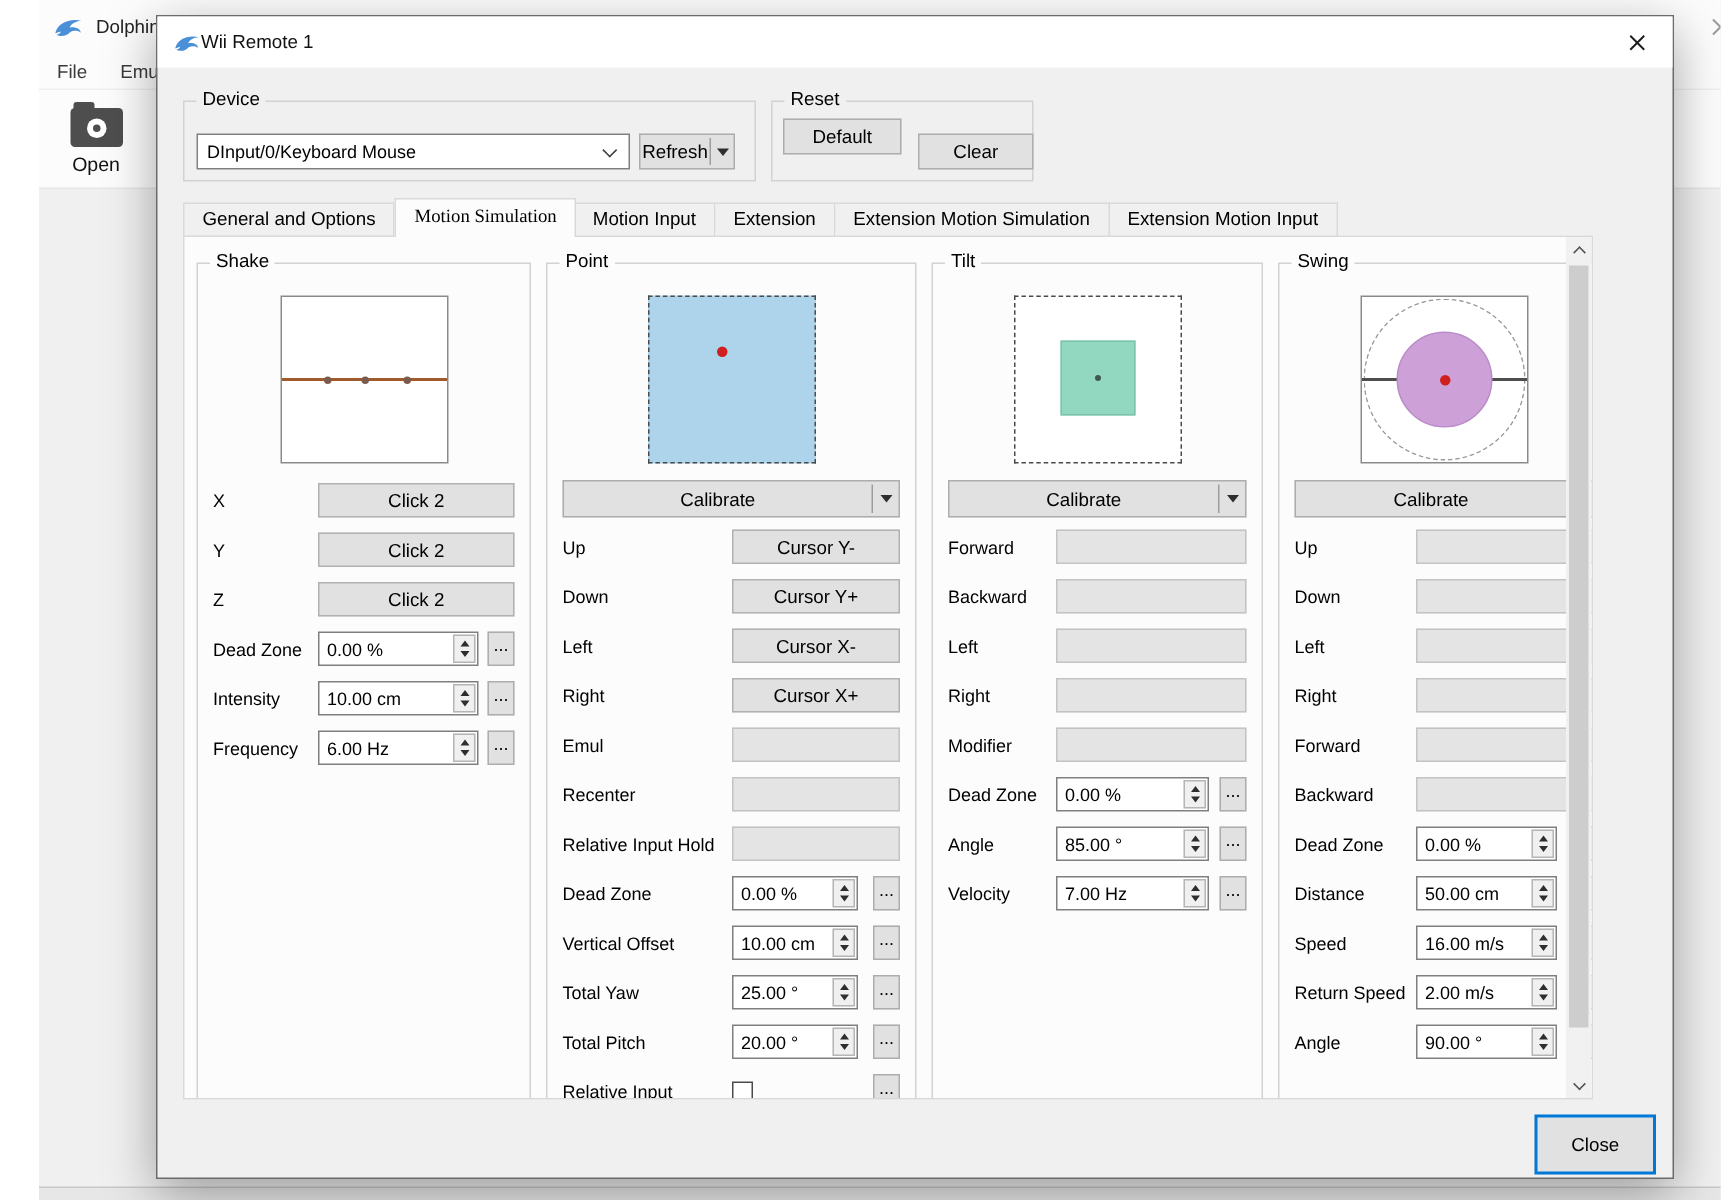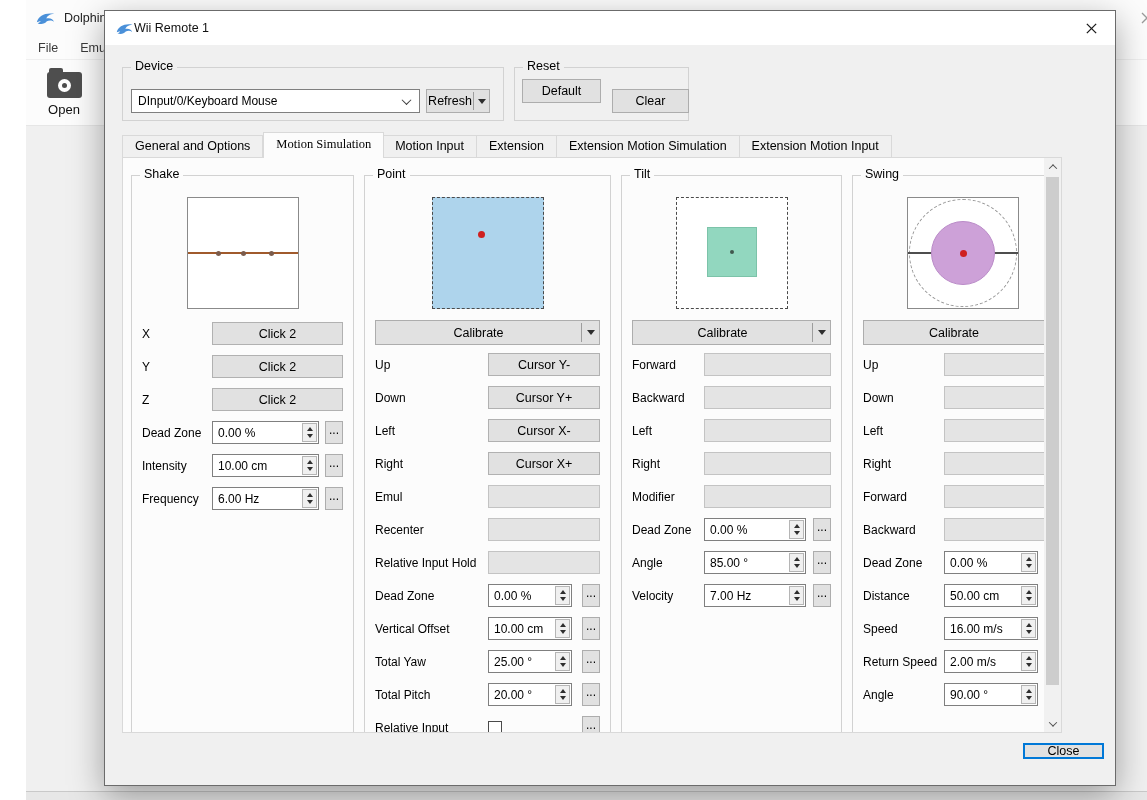"Close" .closebtn { height: 16px -> 40px }
